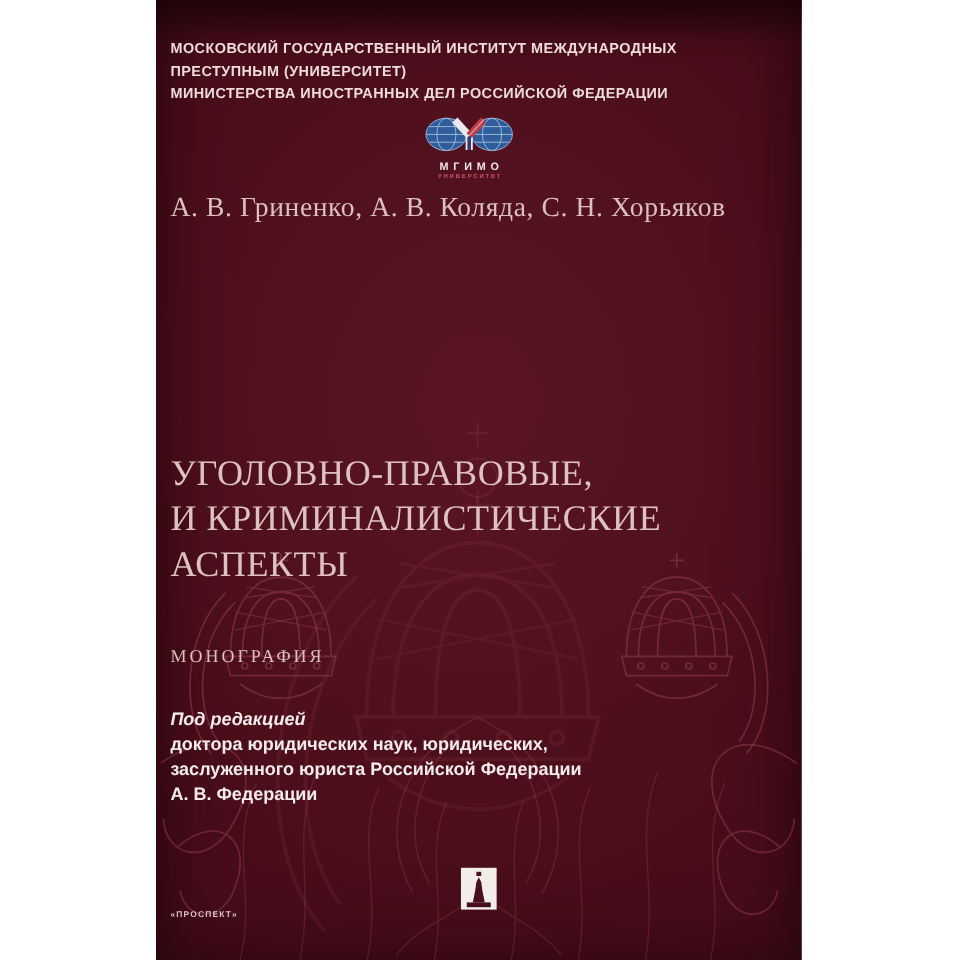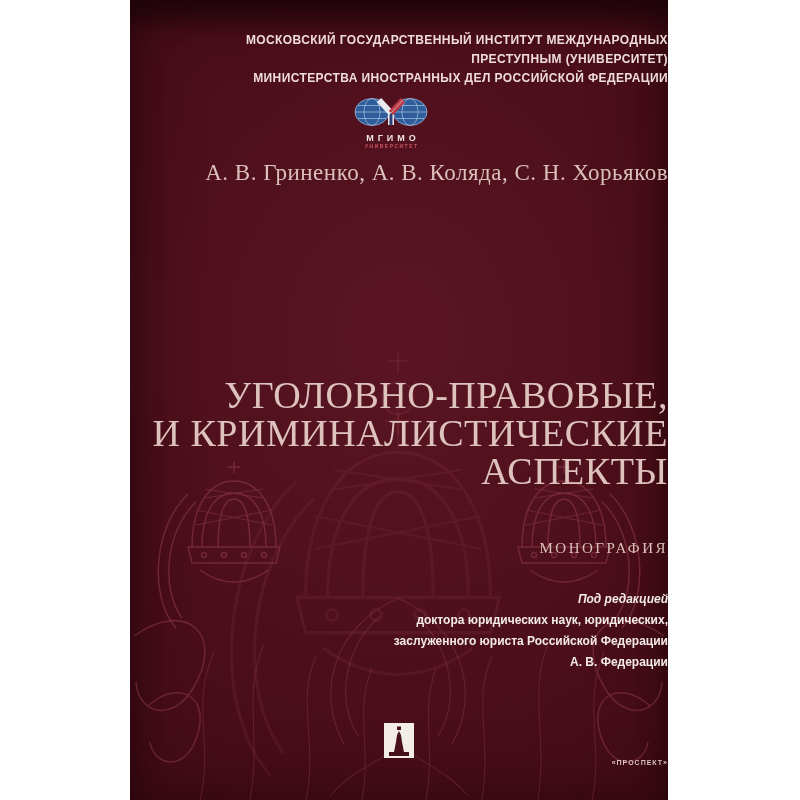"МОСКОВСКИЙ ГОСУДАРСТВЕННЫЙ ИНСТИТУТ" .txt { text-align: right -> left }
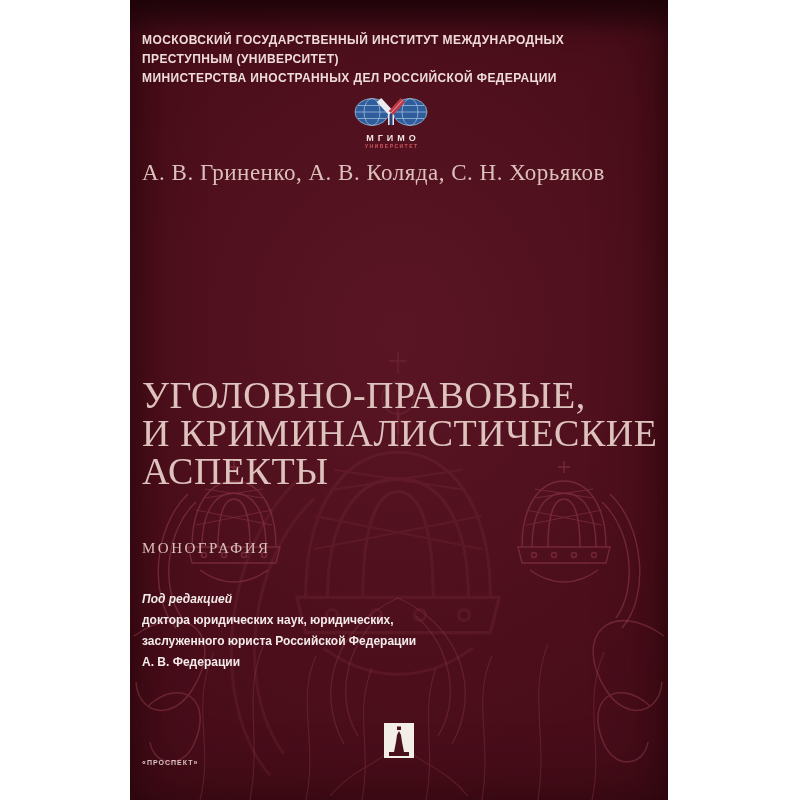"УГОЛОВНО-ПРАВОВЫЕ," .subtitle { font-size: 38px -> 30px }
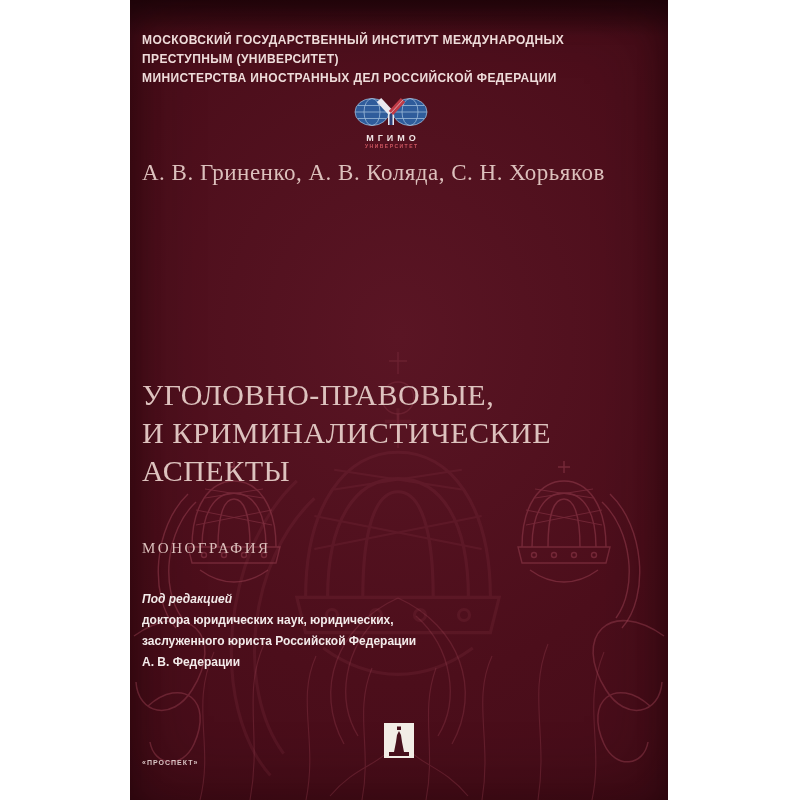"Под редакцией" .editors { font-size: 12px -> 15px }
